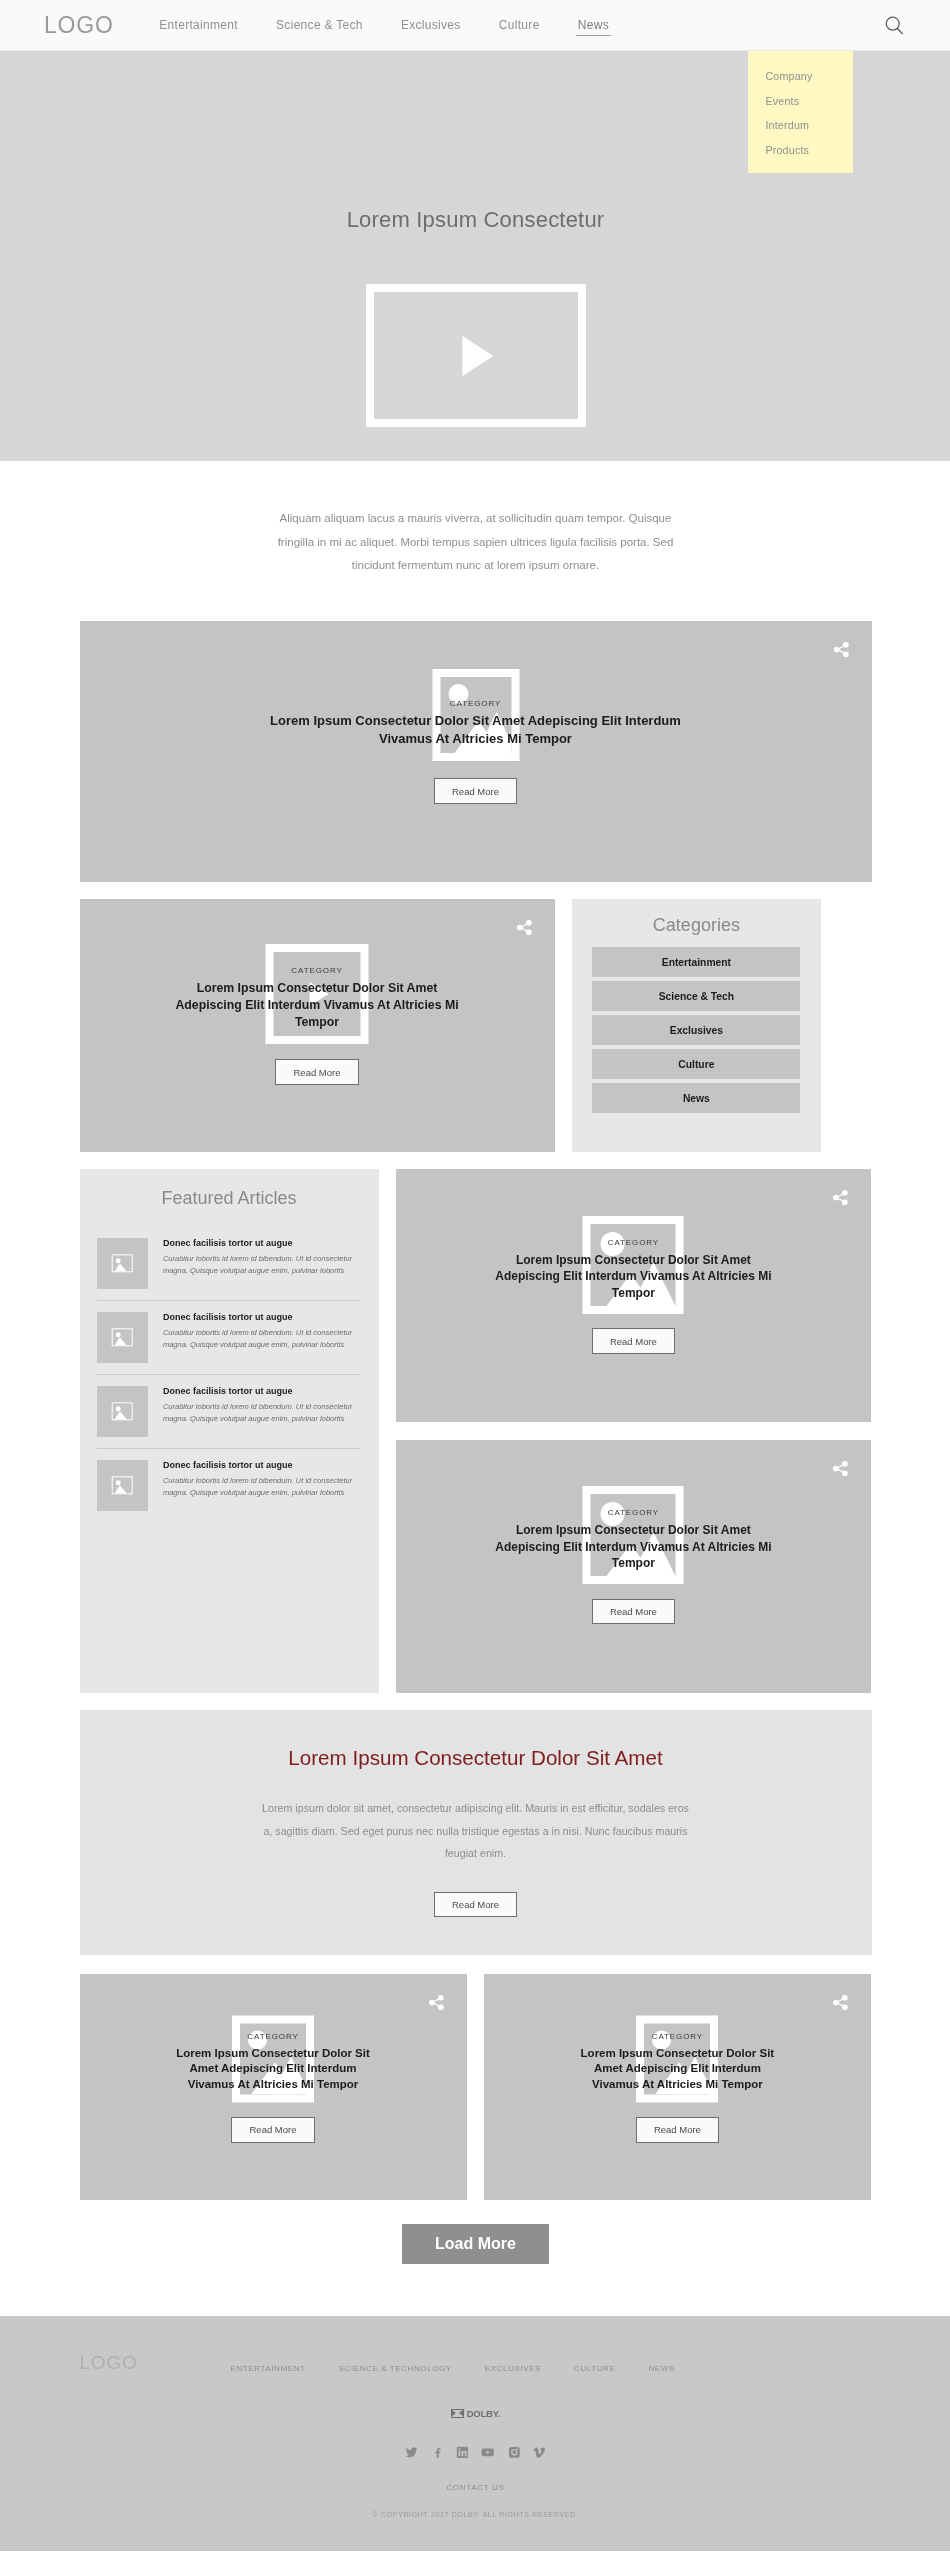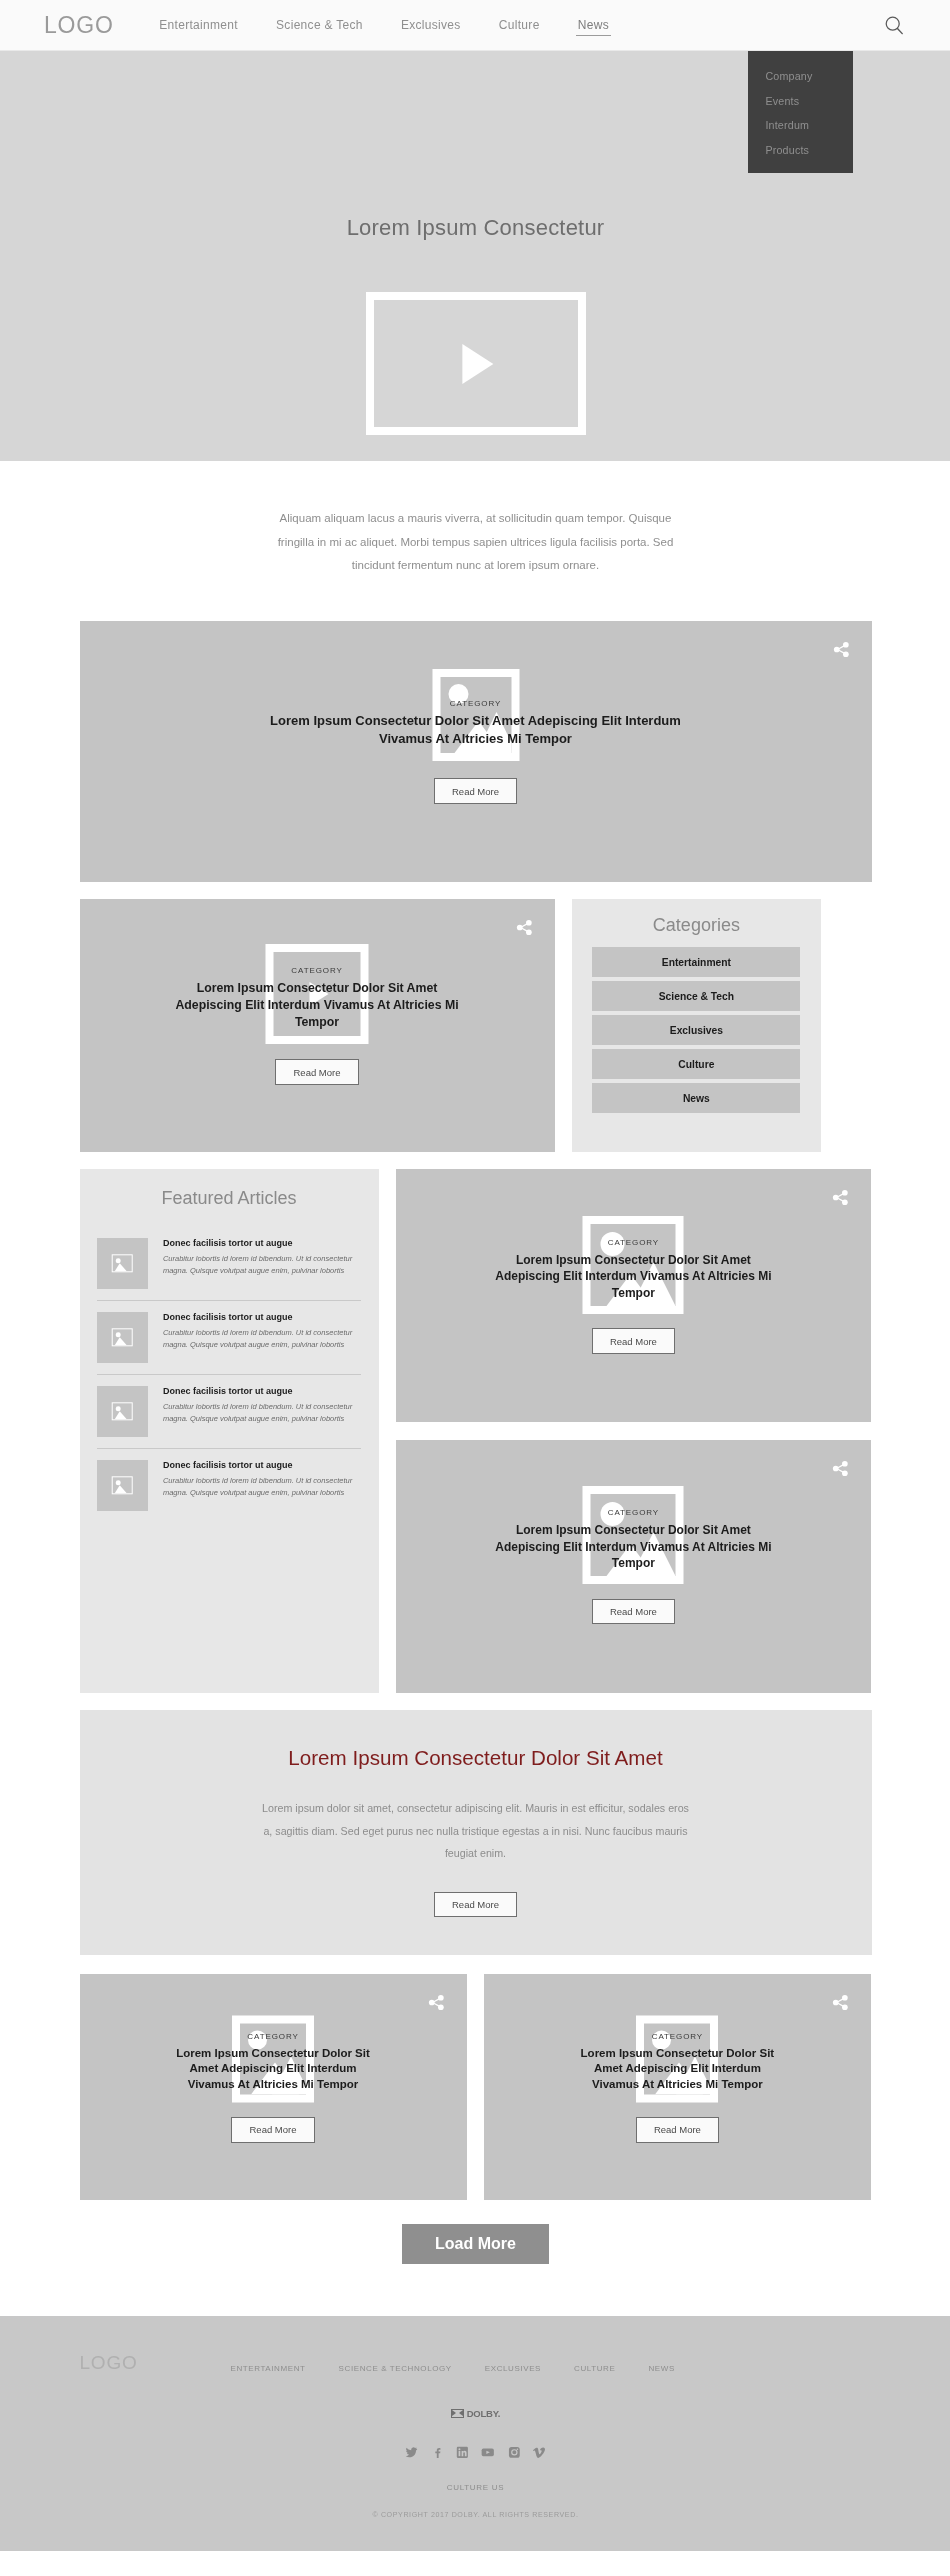"Company" .dropdown { background: #404040 -> #fef9c3 }
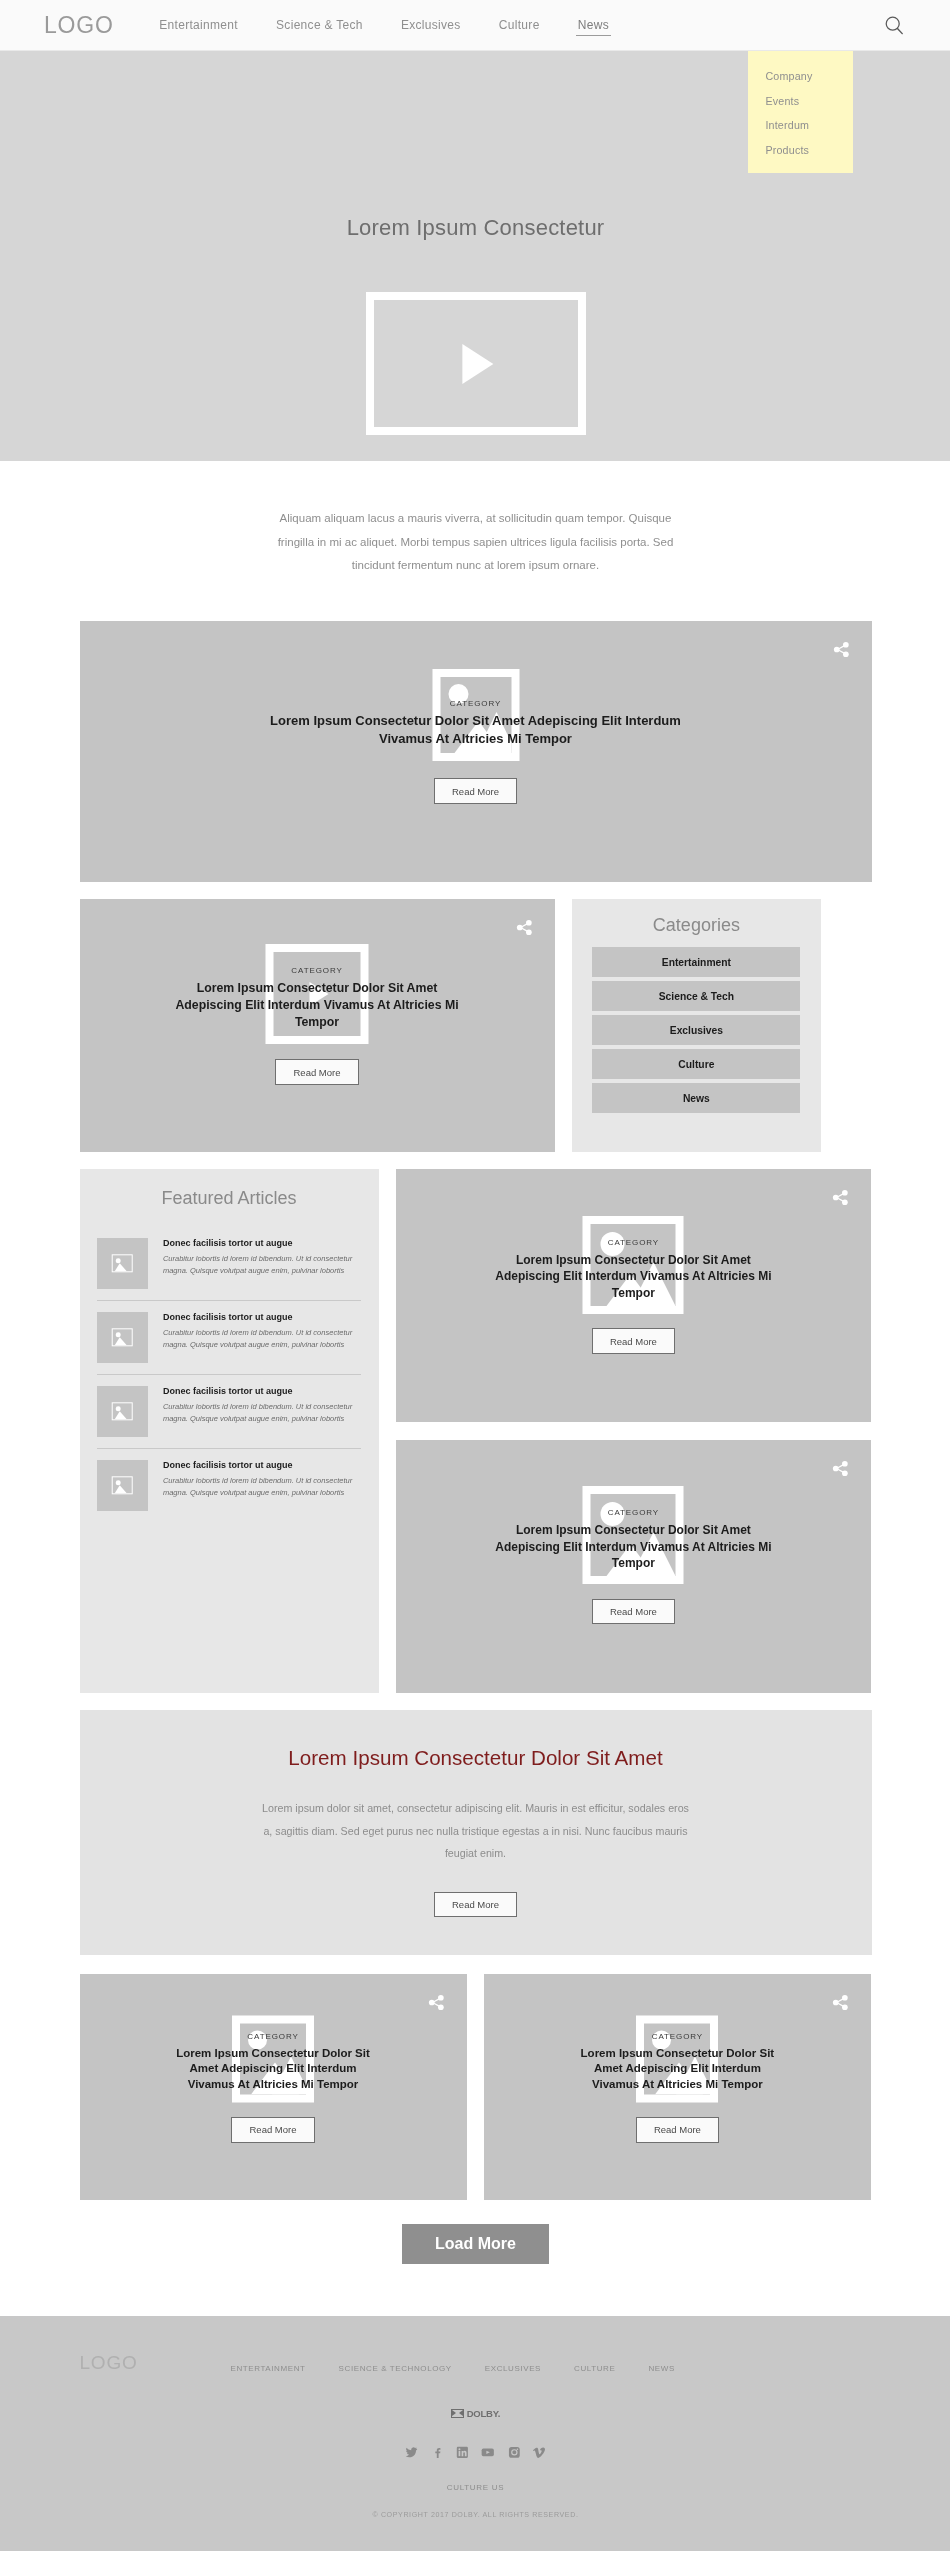"Lorem Ipsum Consectetur" .hero { padding-top: 12px -> 4px }
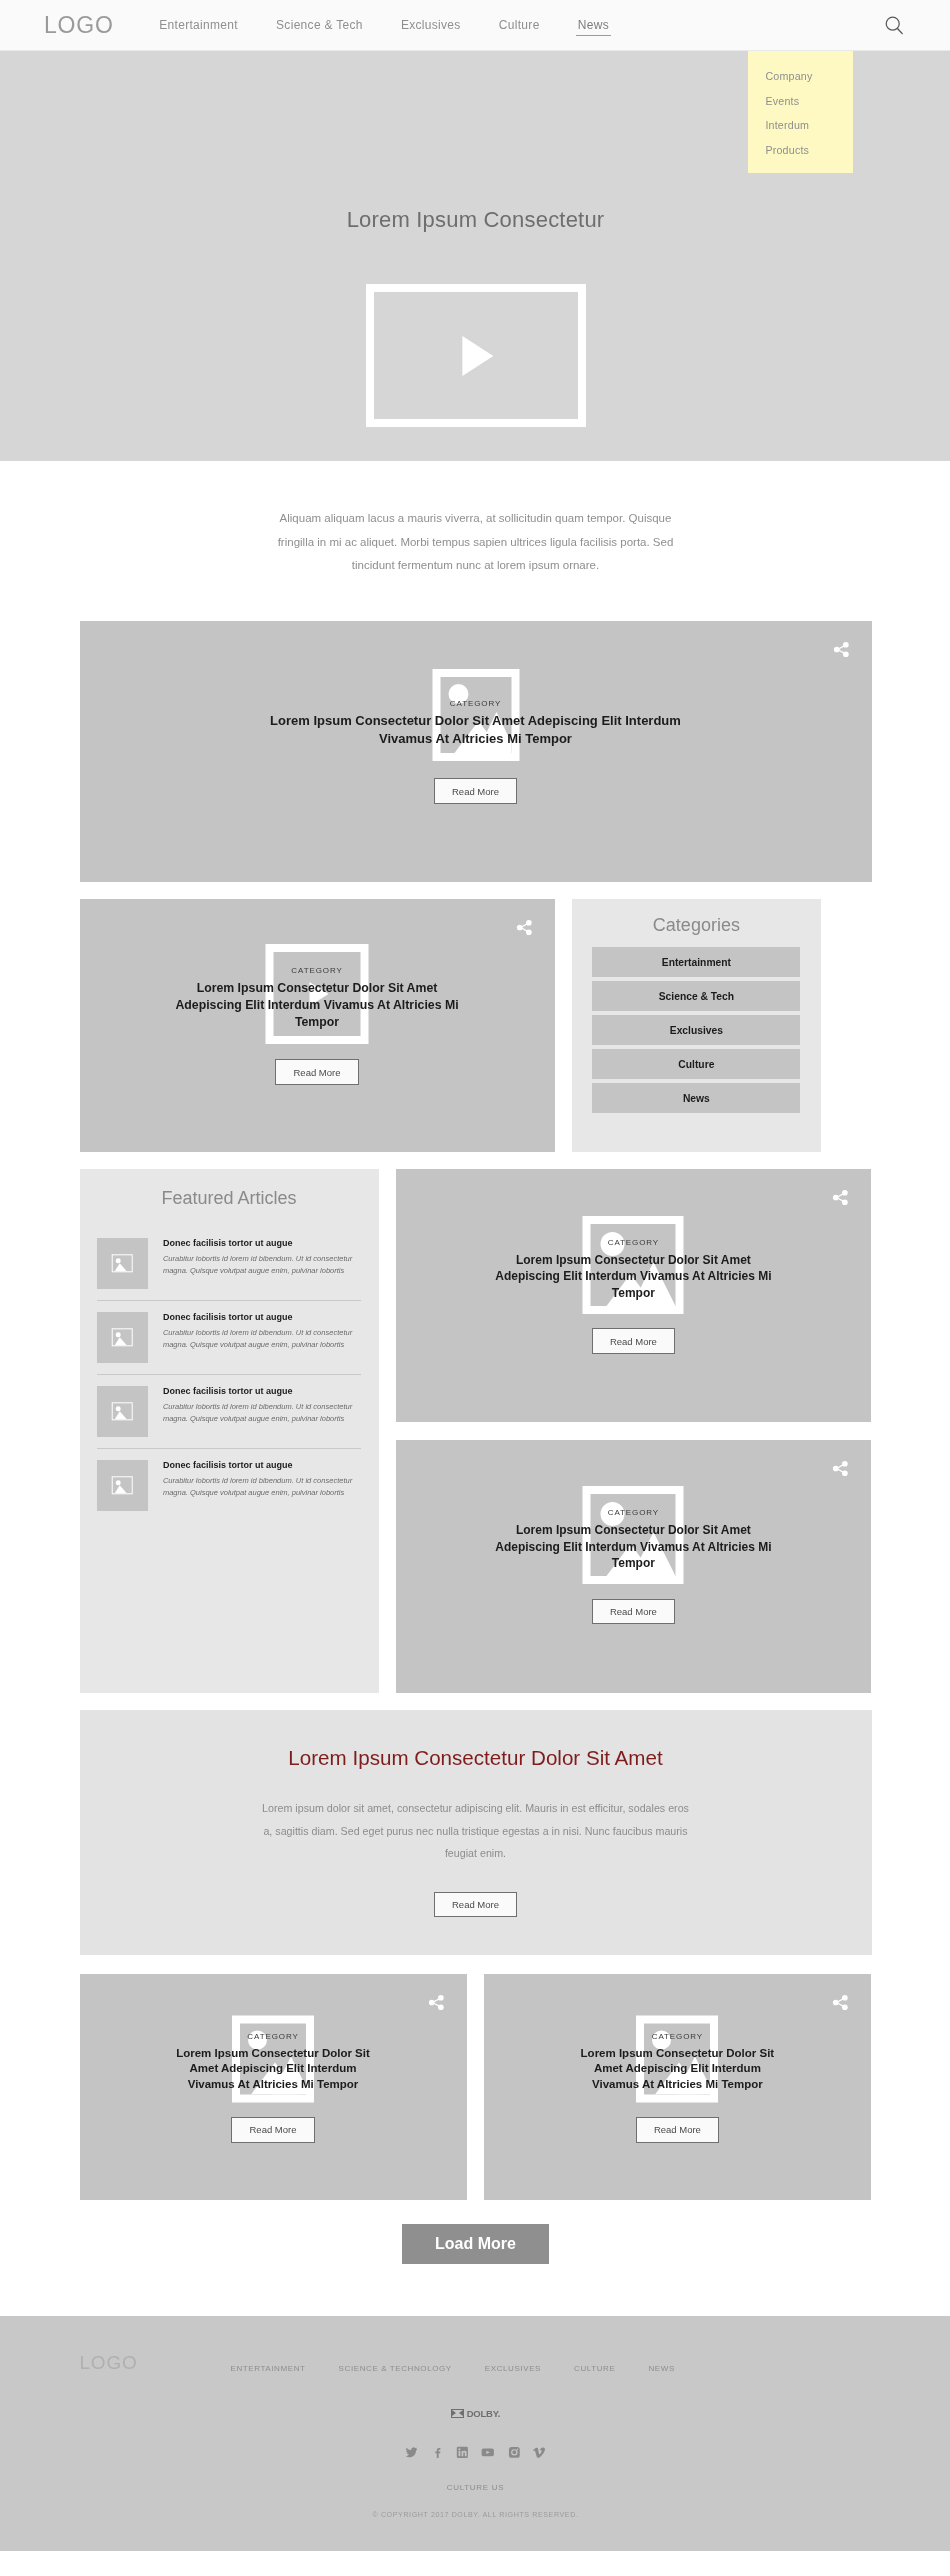"CULTURE US" div.contact { text: CULTURE -> CONTACT }
